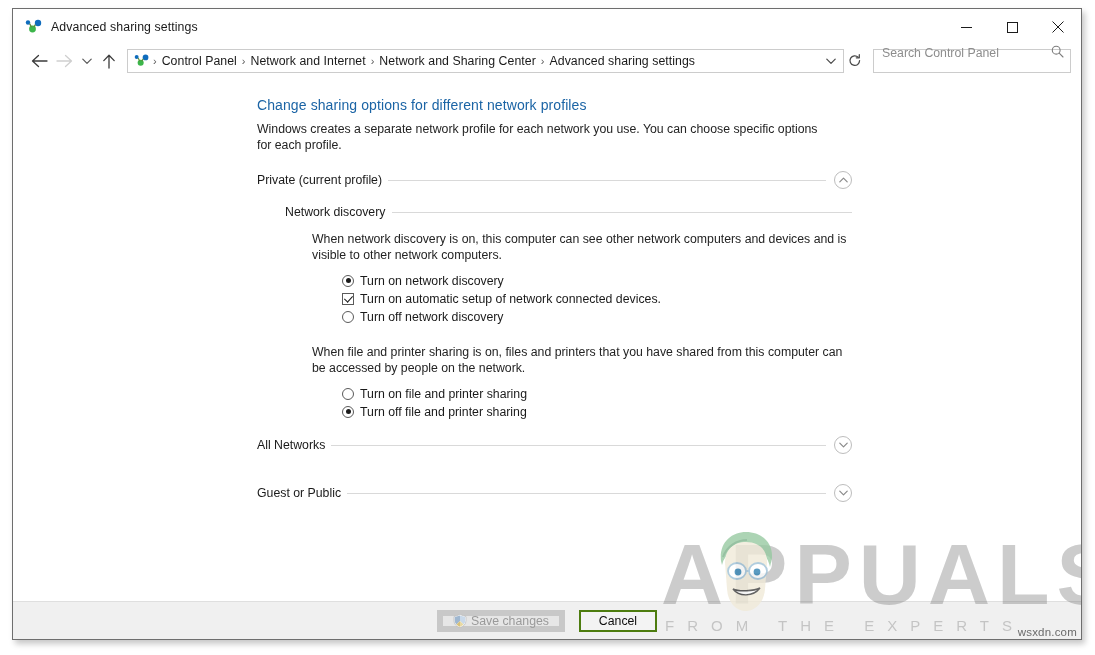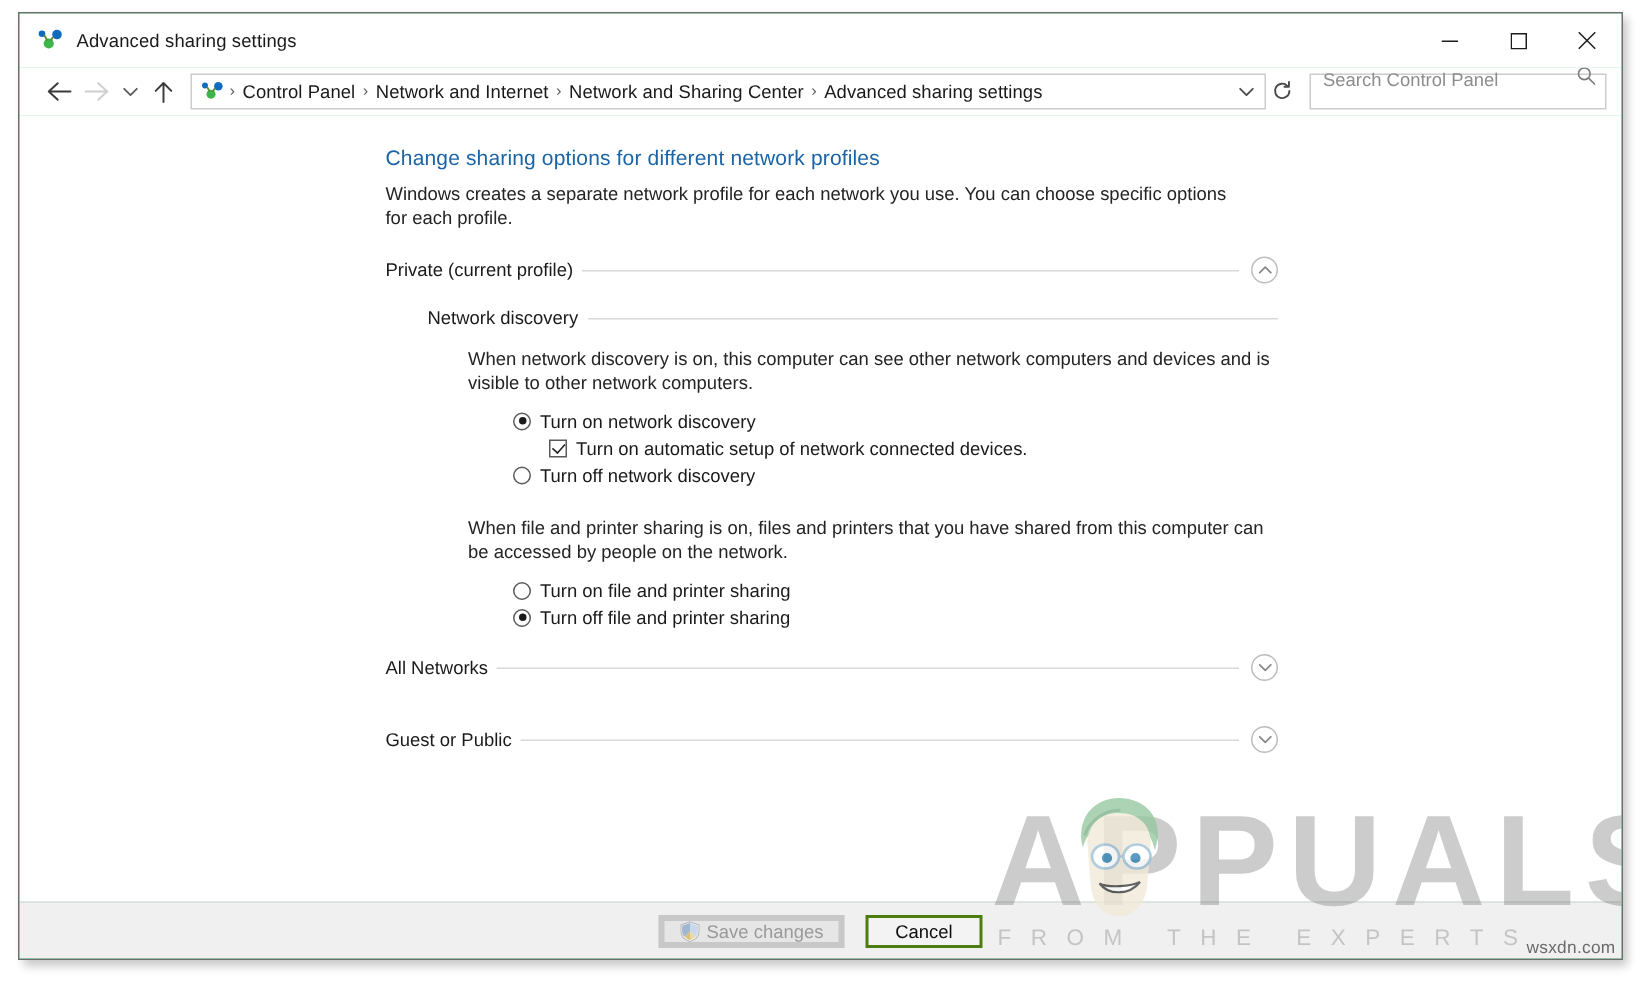"Turn on automatic setup of" .opt-row.indent { margin-left: 24px -> none }
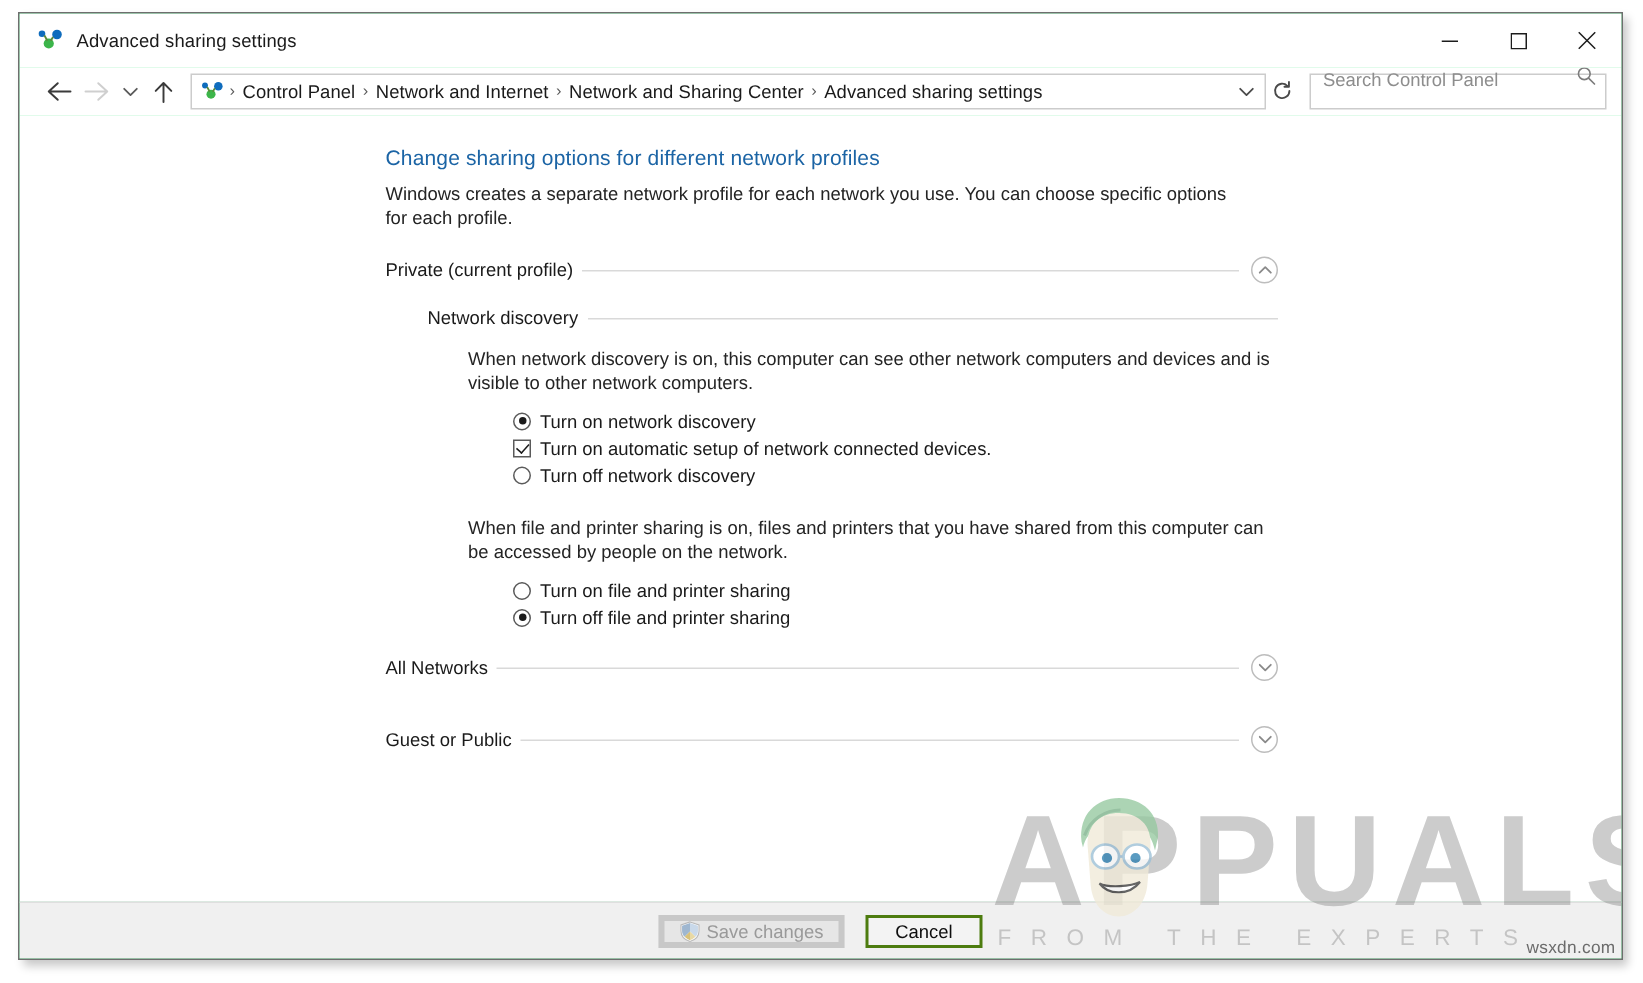"Save changes" .cmdbtn { border: 4px solid #be185d -> 6px solid #be185d }
